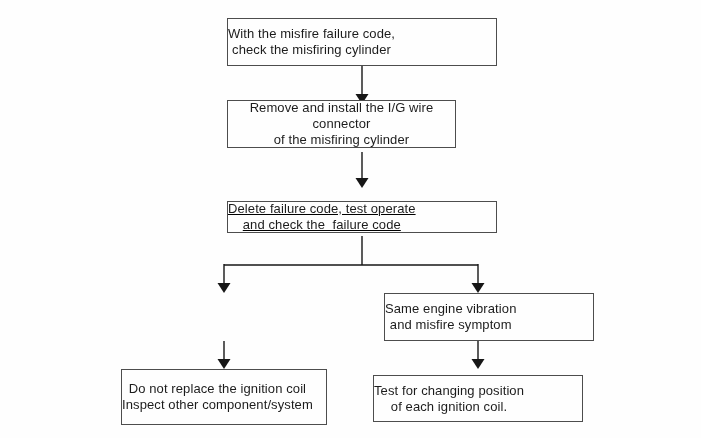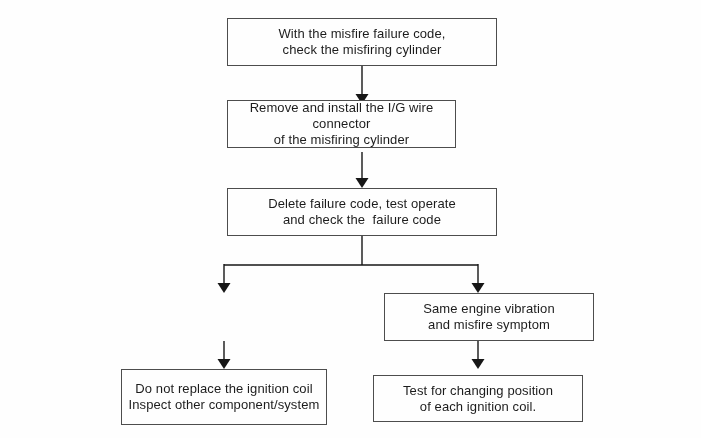"With the misfire failure code," .node { justify-content: center -> flex-start }
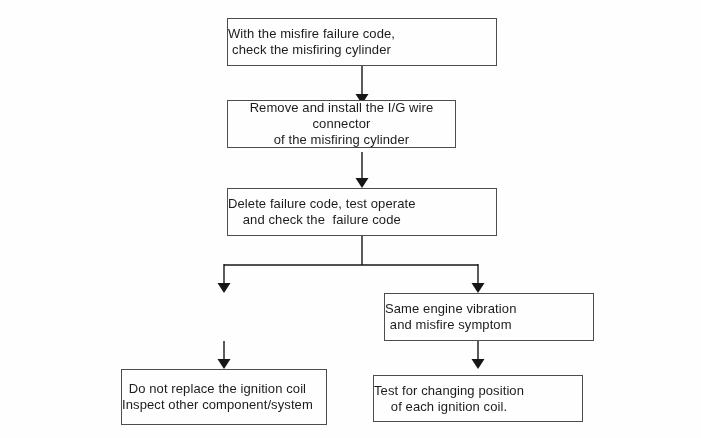"Delete failure code, test operate" #node-step-3 { height: 48px -> 32px; text-decoration: none -> underline; top: 188px -> 201px }
